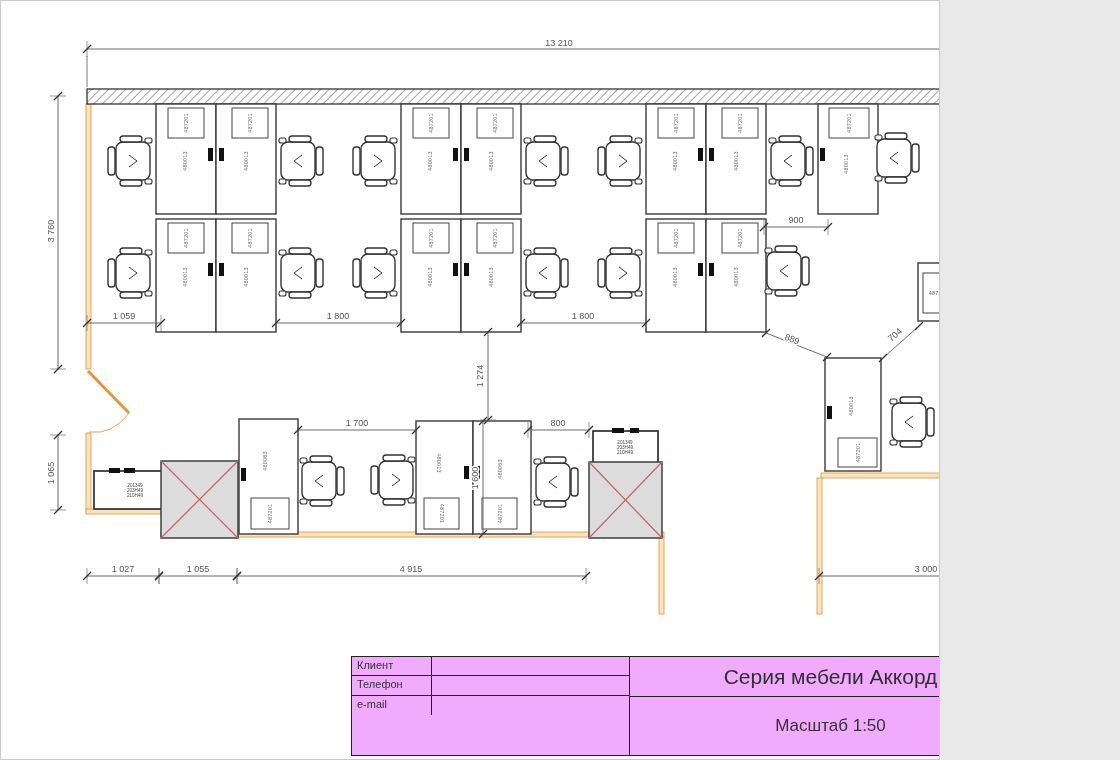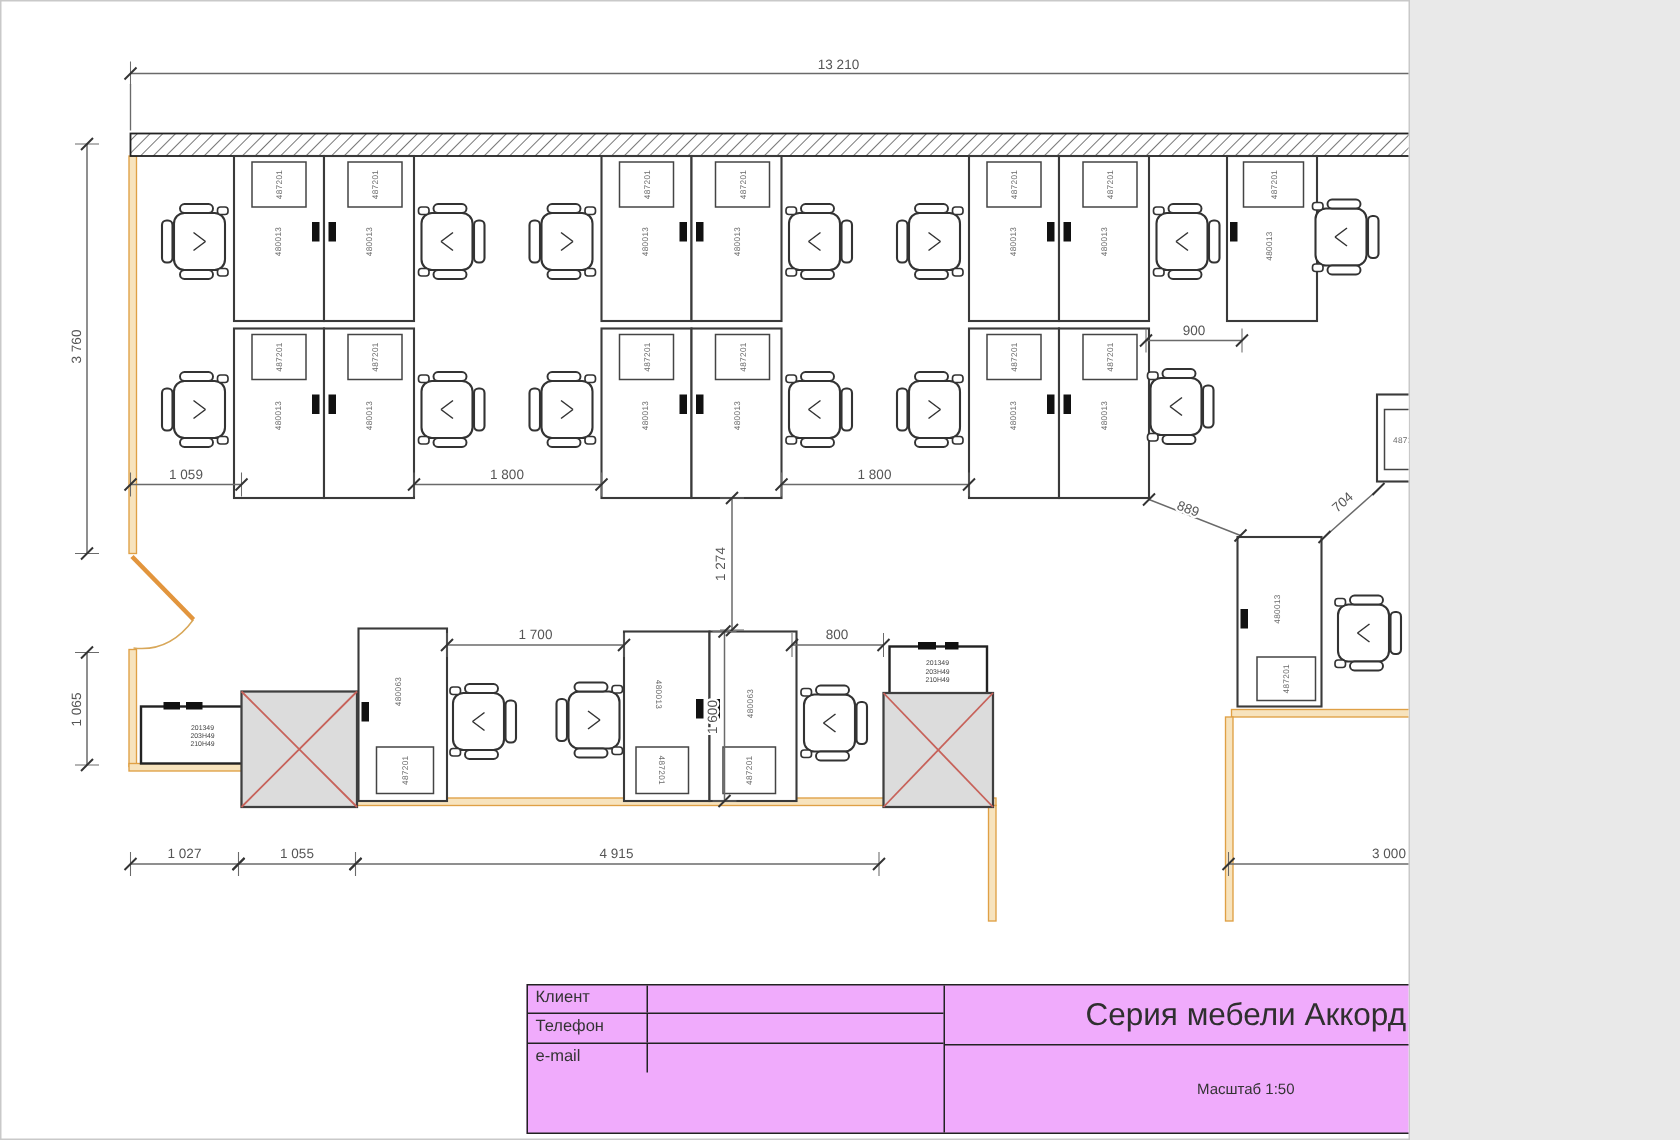"Масштаб 1:50" .tb-scale { font-size: 10px -> 17px }
